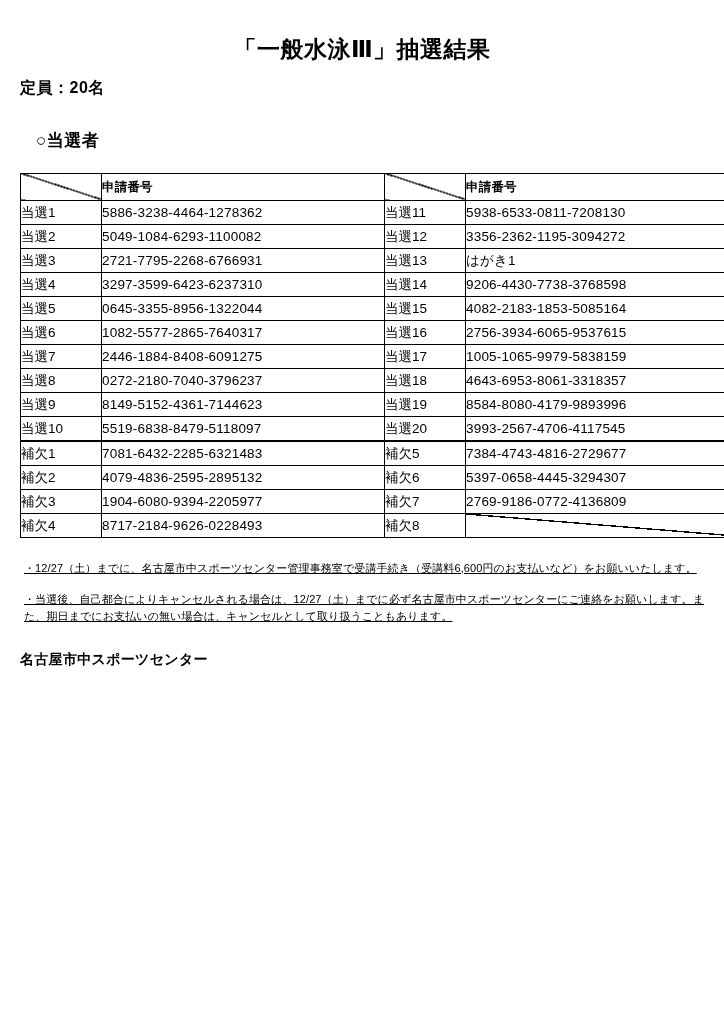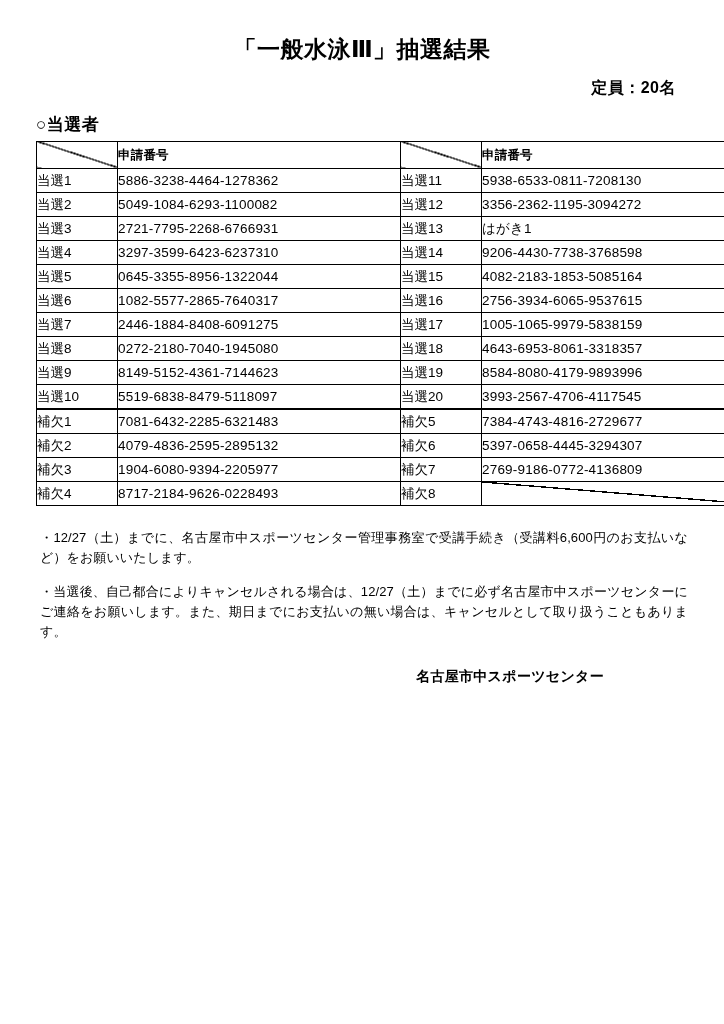"「一般水泳Ⅲ」抽選結果" .page { padding: 0 36px -> 0 20px }
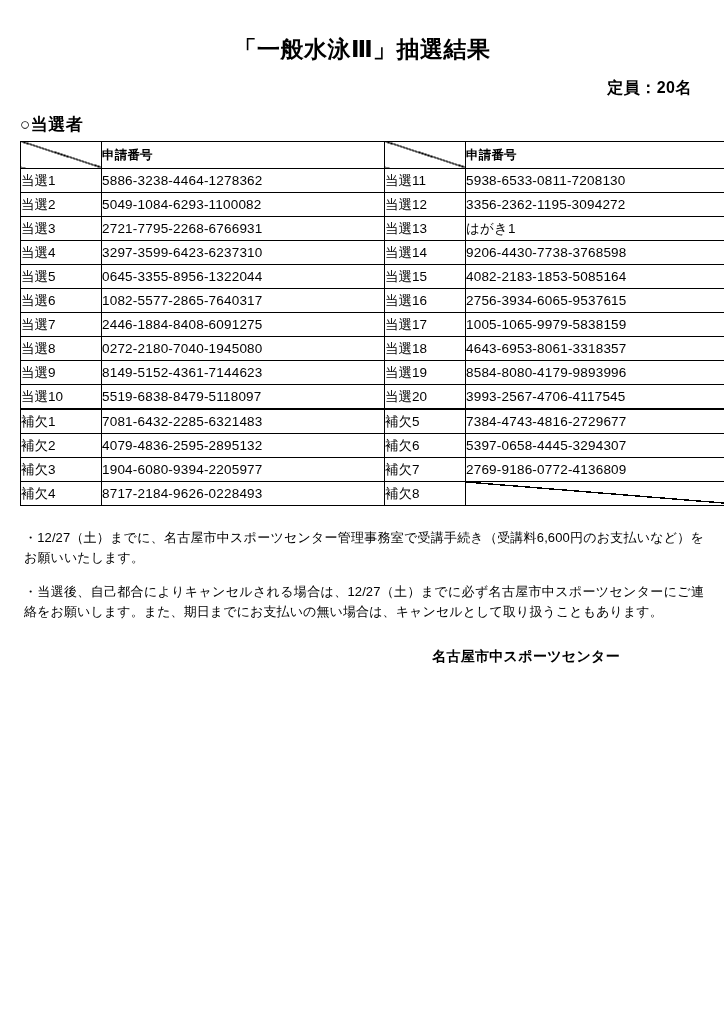"定員：20名" .capacity-line { text-align: right -> left }
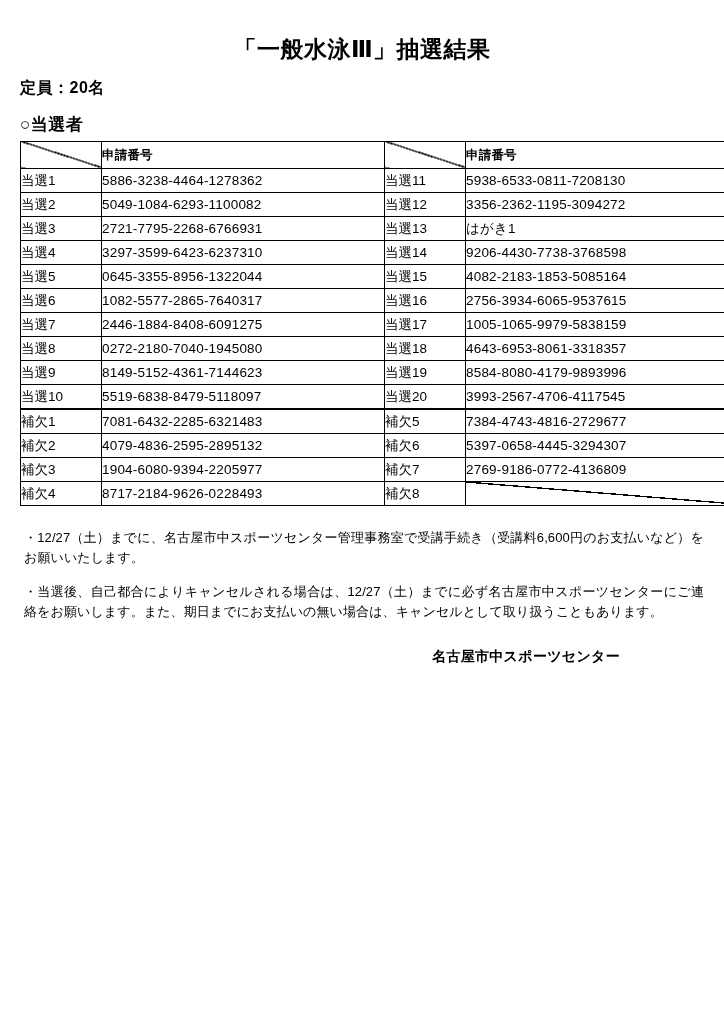"○当選者" .section-heading { margin: 0 -> 16px }
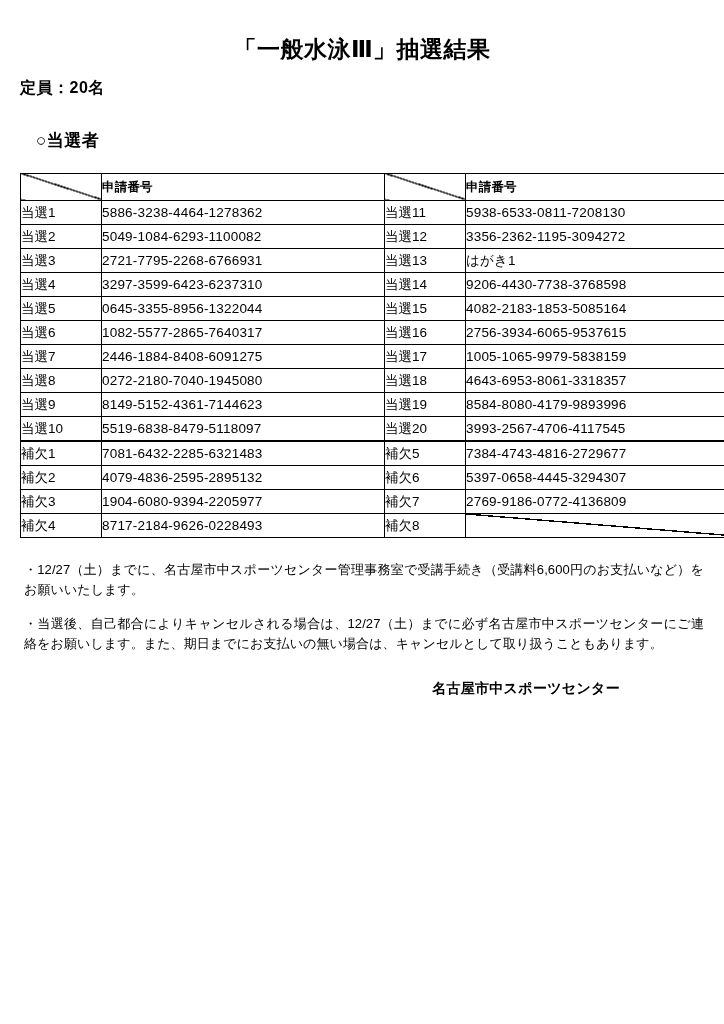"0272-2180-7040-1945080" td.col-value { text: 0272-2180-7040-1945080 -> 0272-2180-7040-3796237 }
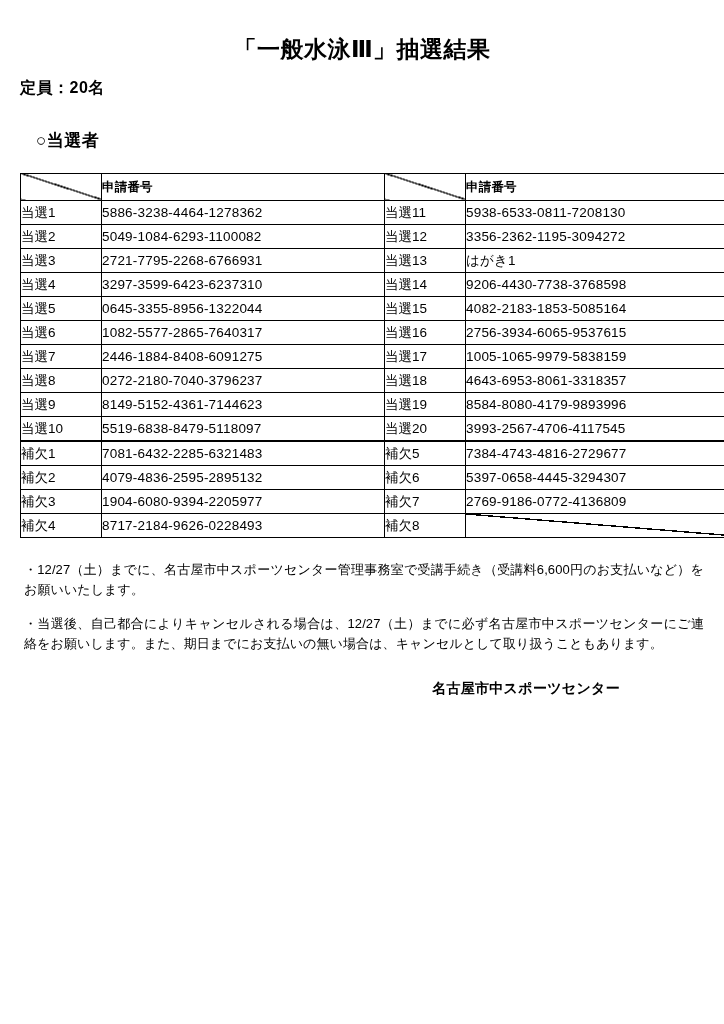"・12/27（土）までに、名古屋市中スポーツセンター管理事務室で受講手続き（受講" .note { font-size: 13px -> 11px; text-decoration: none -> underline }
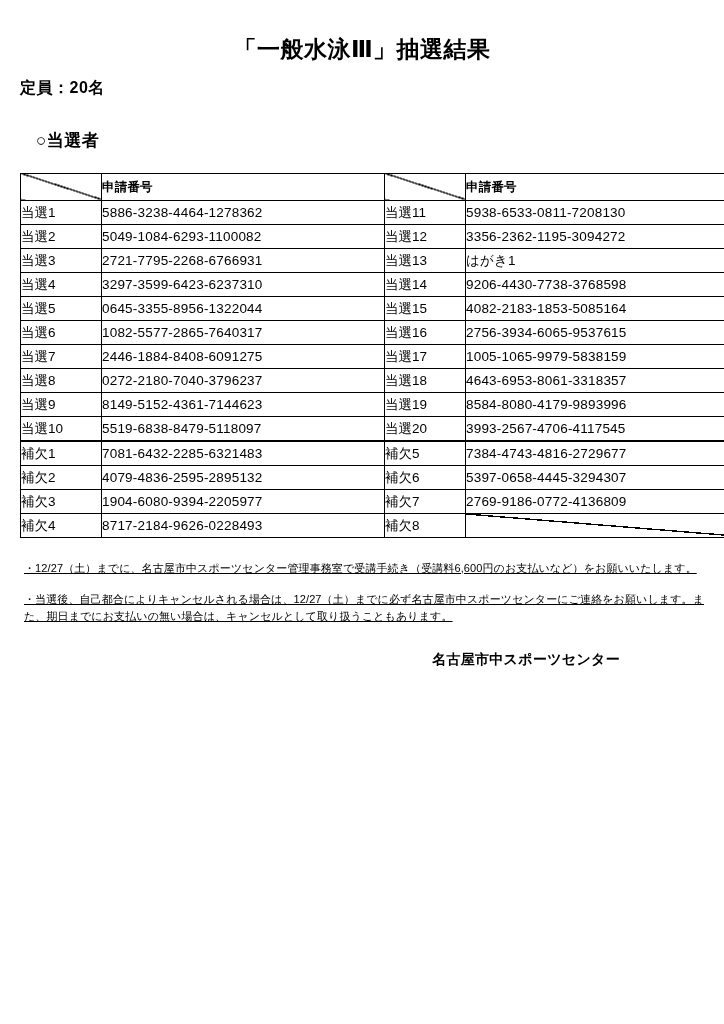"名古屋市中スポーツセンター" .footer { text-align: right -> left }
